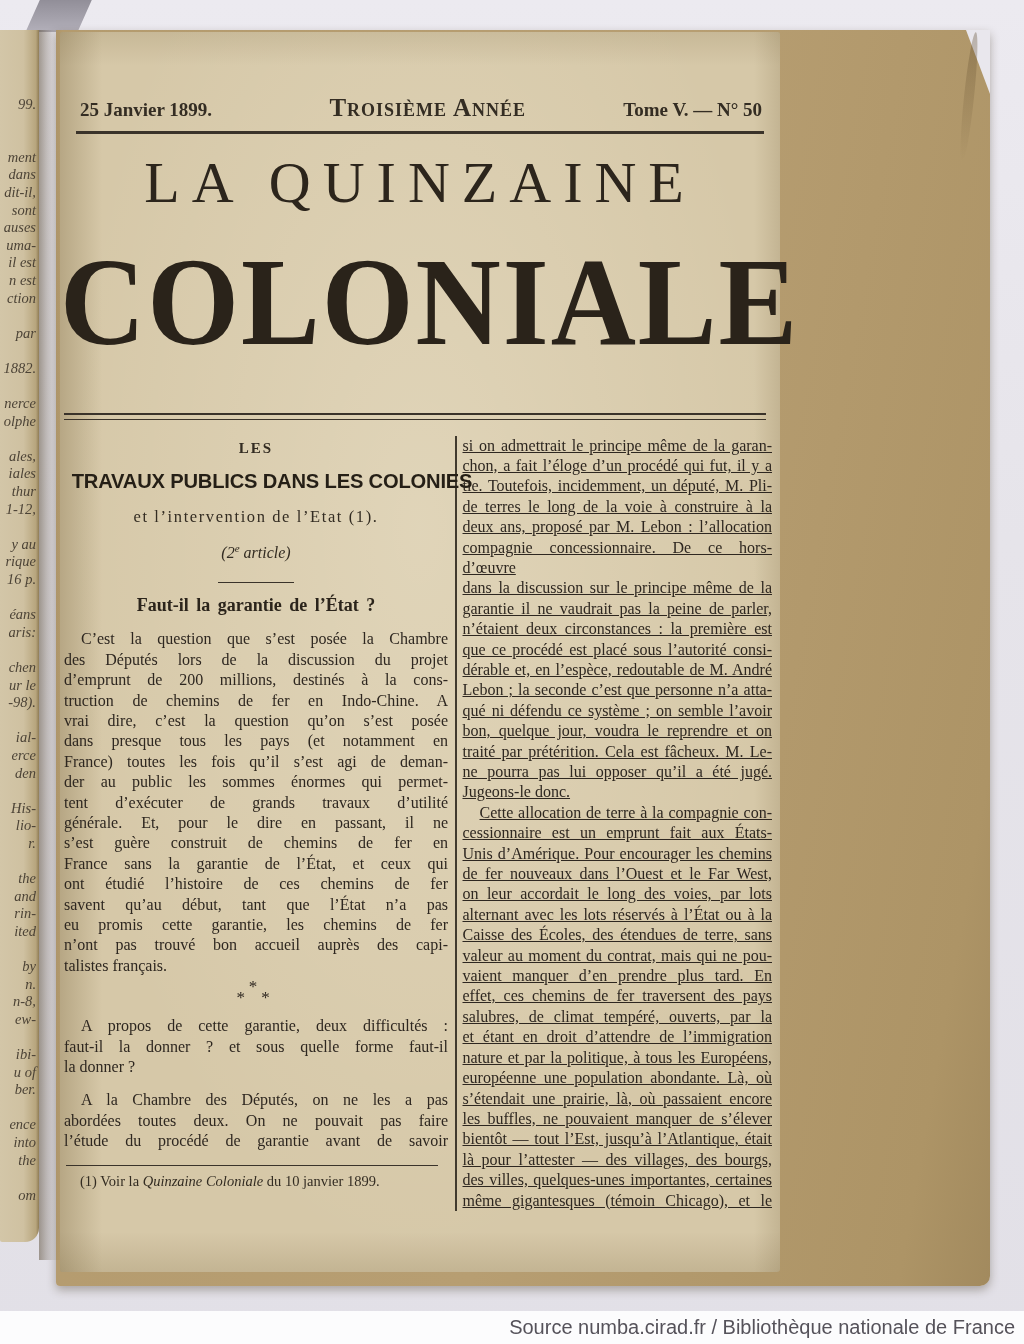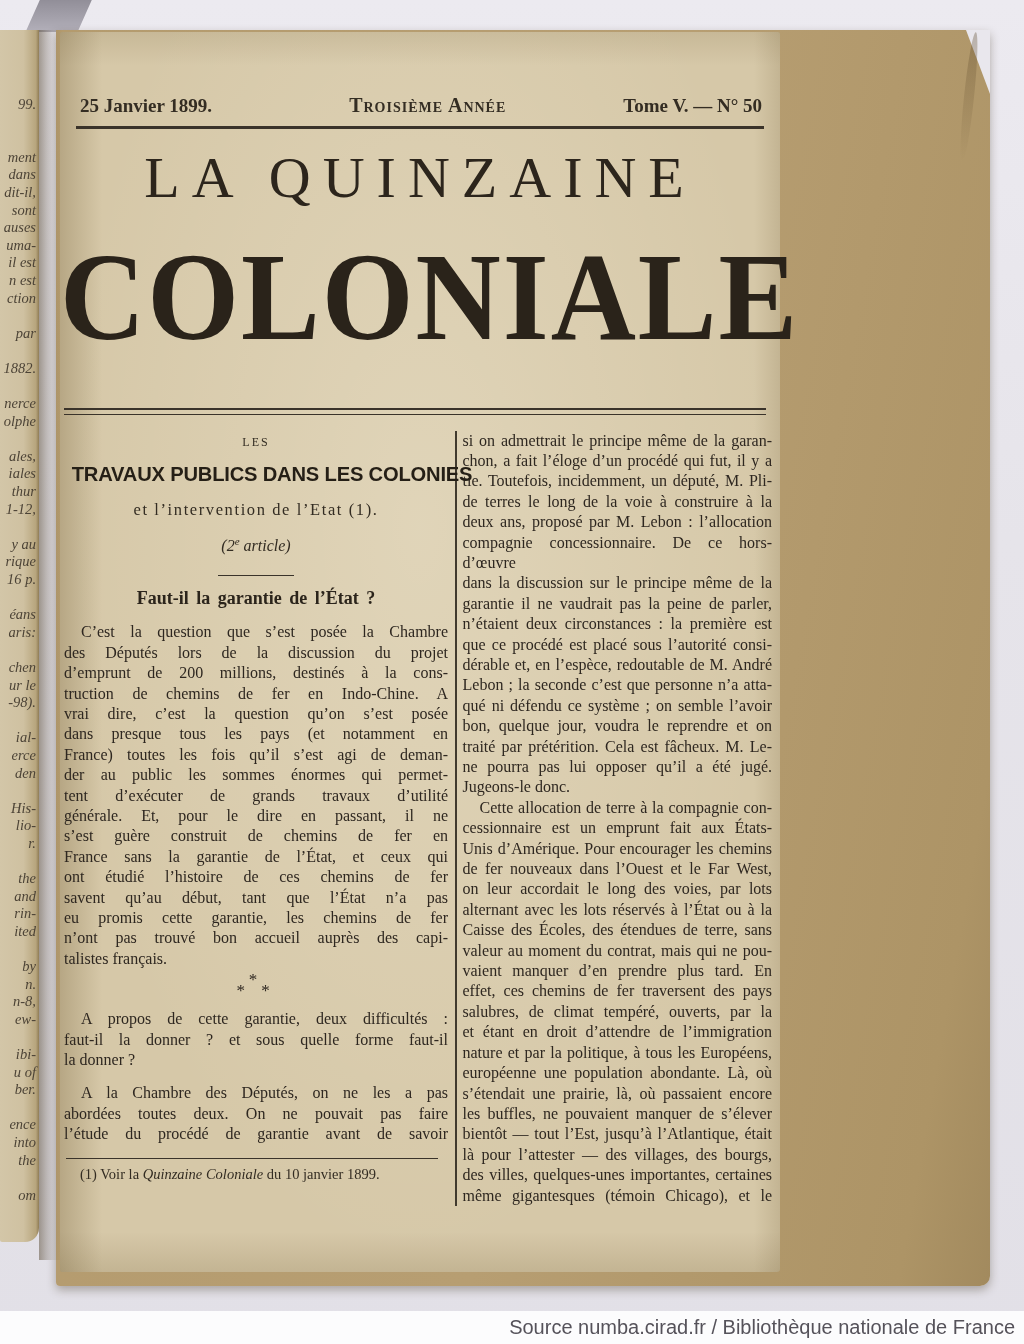"Troisième Année" .ph-center { font-size: 20px -> 25px }
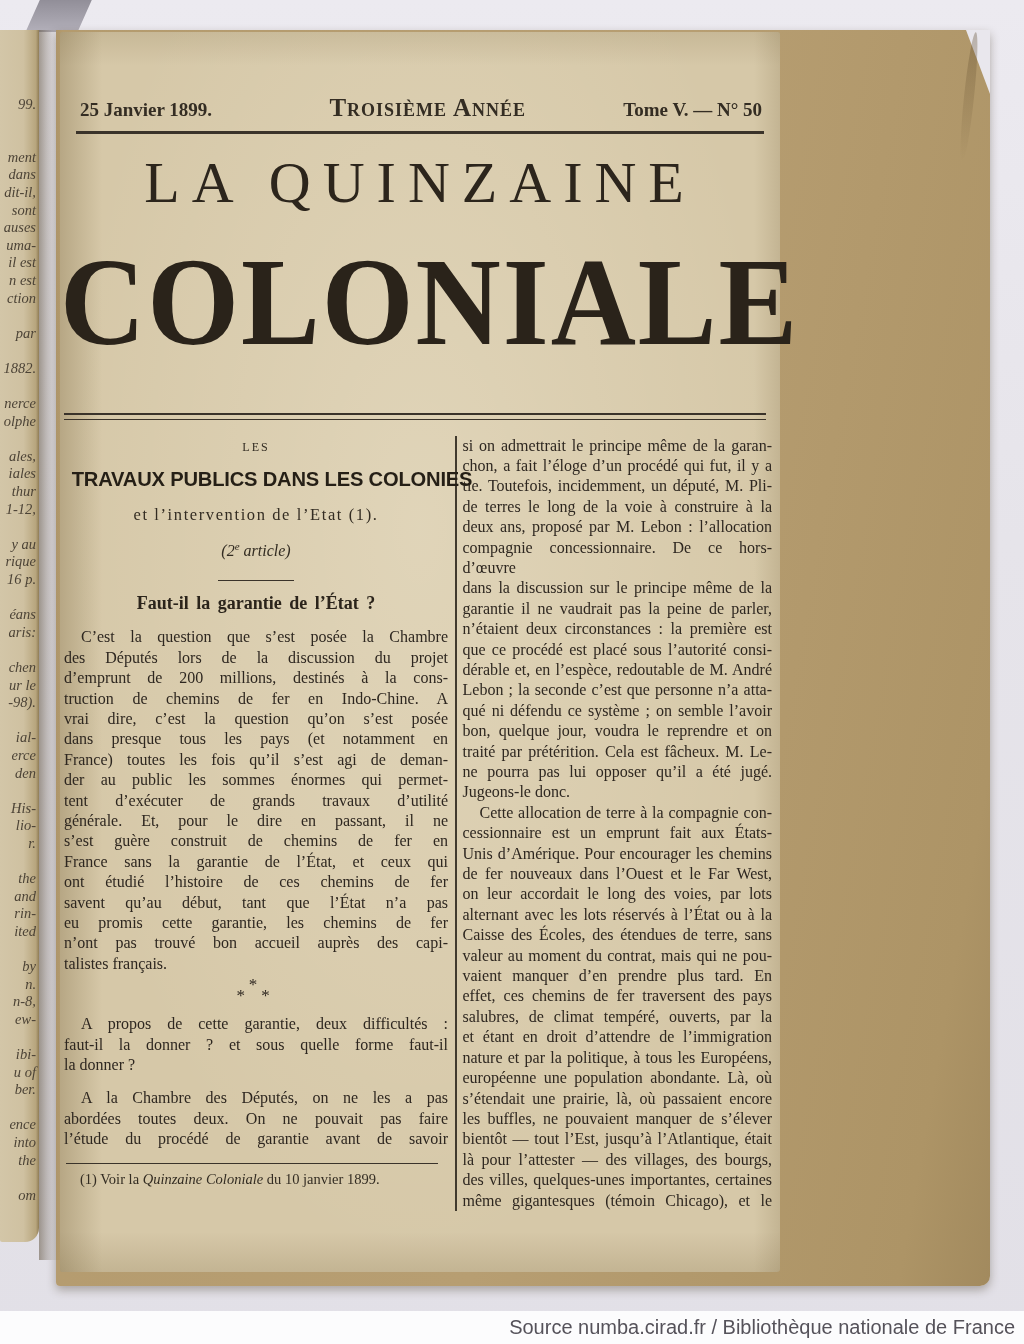"LES" .art-les { font-size: 12px -> 15px; font-weight: none -> bold }
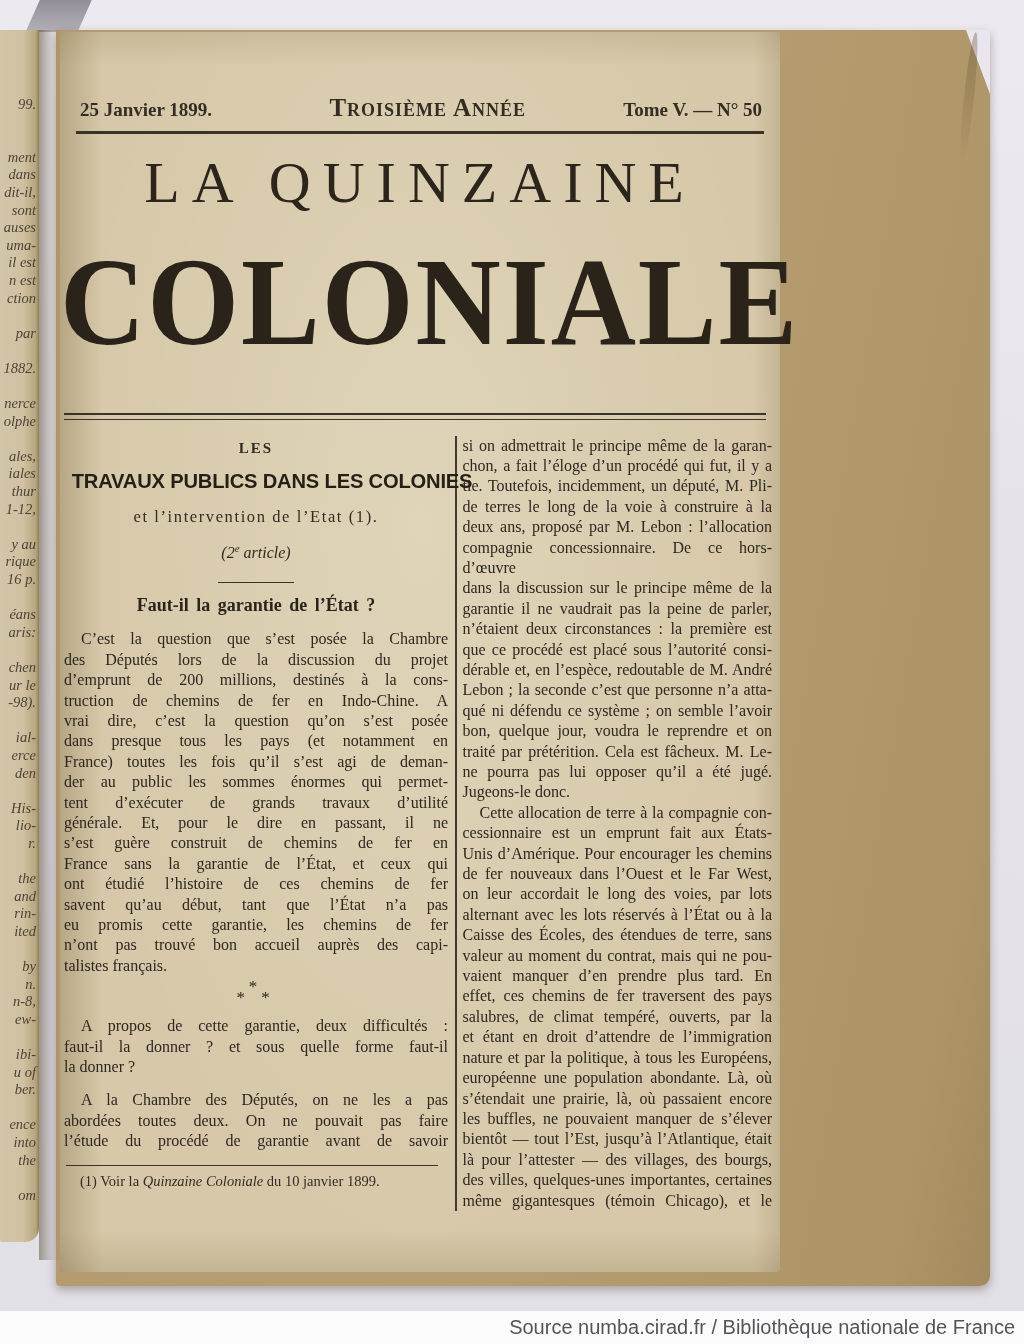"si on admettrait le principe" .col-right .para { text-decoration: none -> underline }
